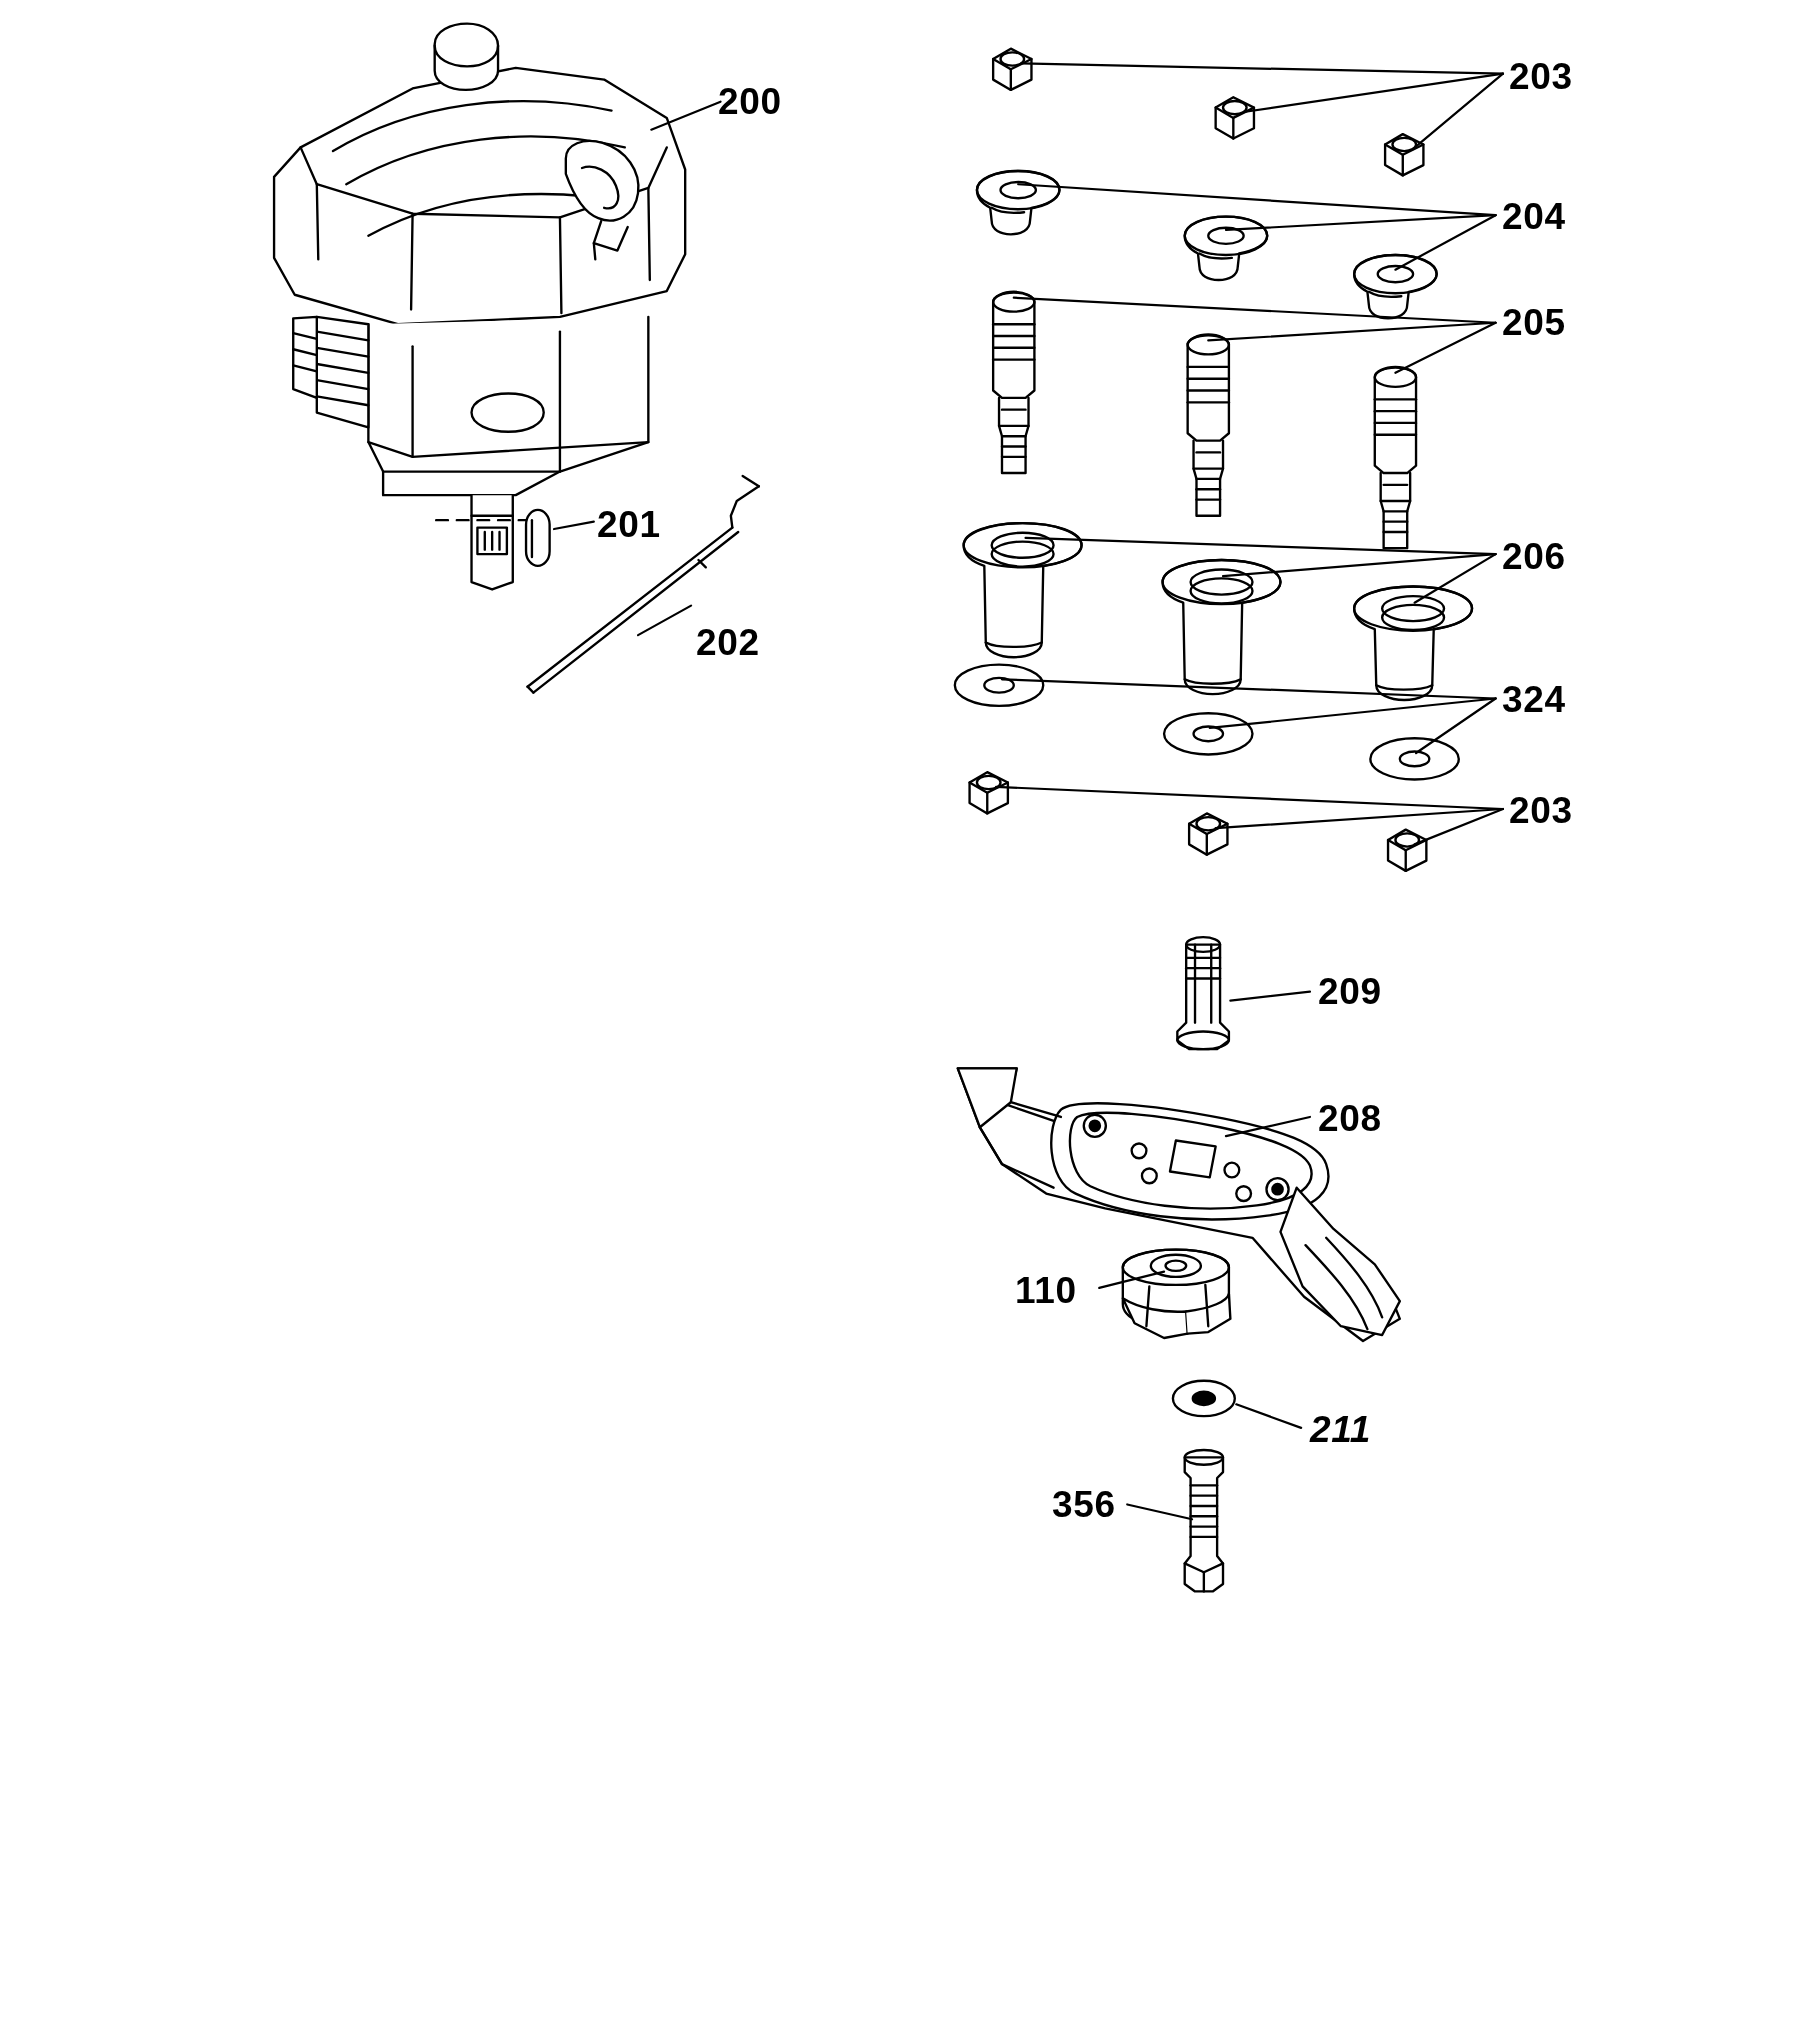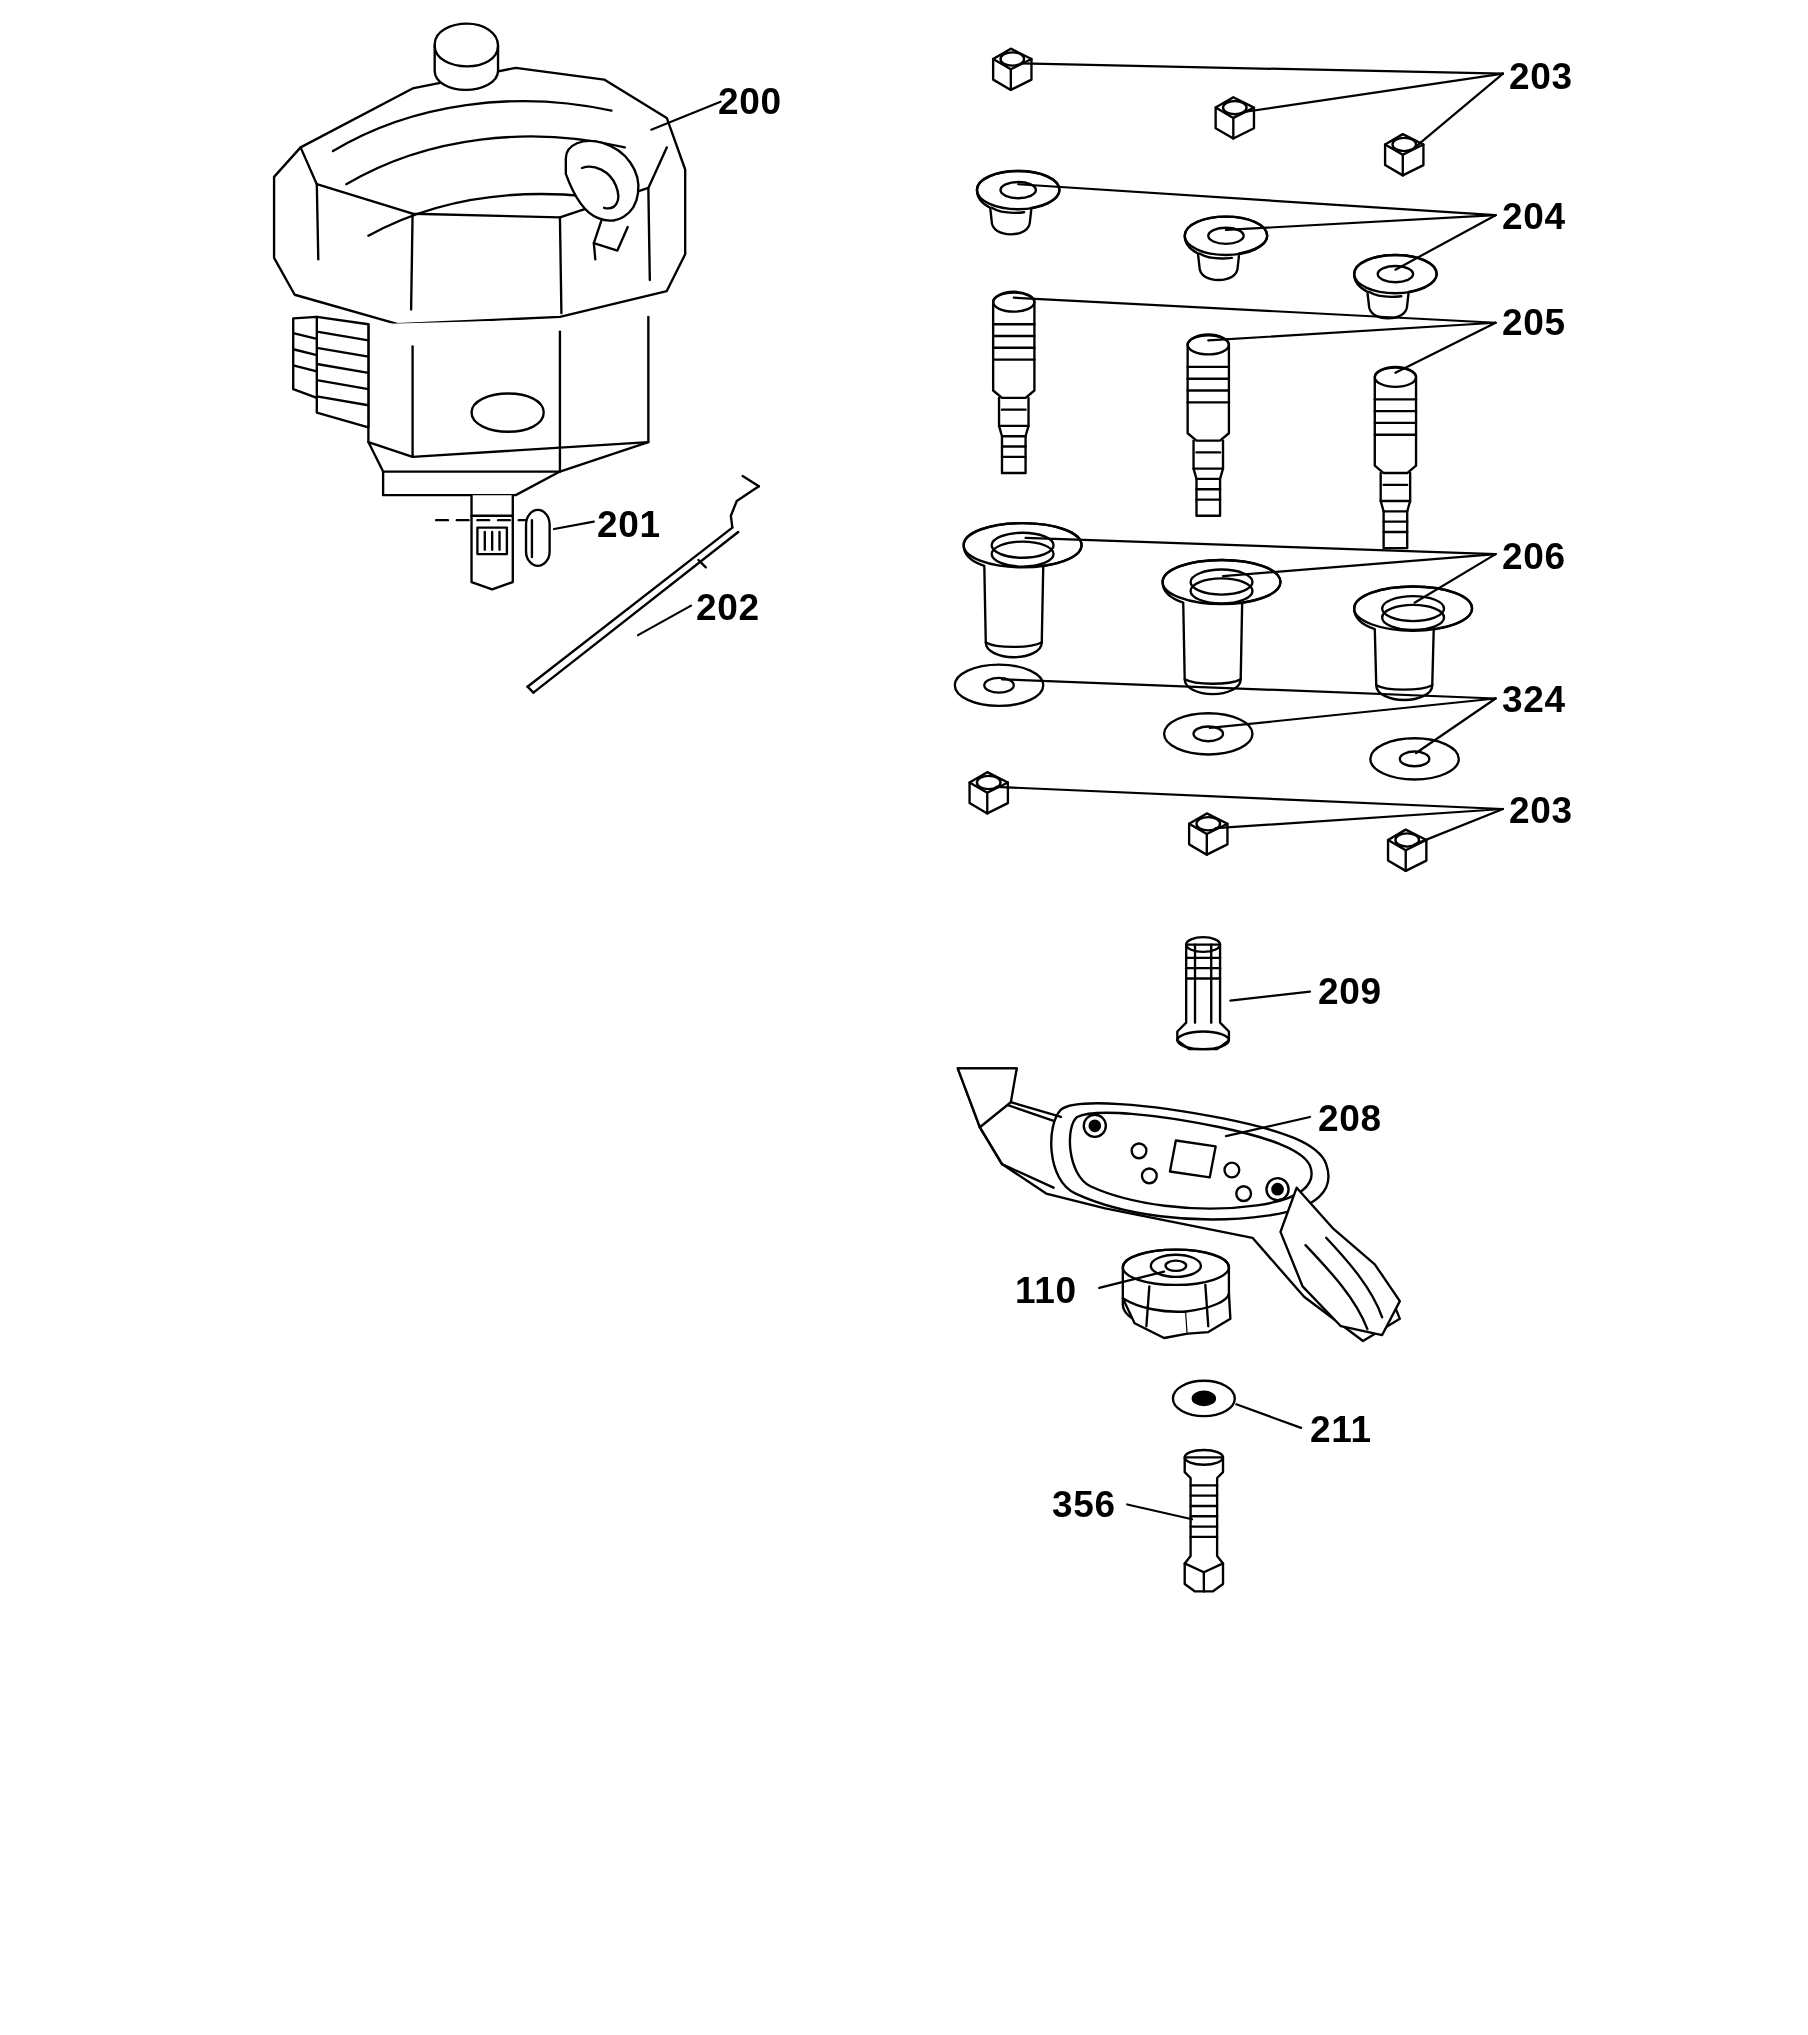"202" div.callout { top: 587px -> 622px }
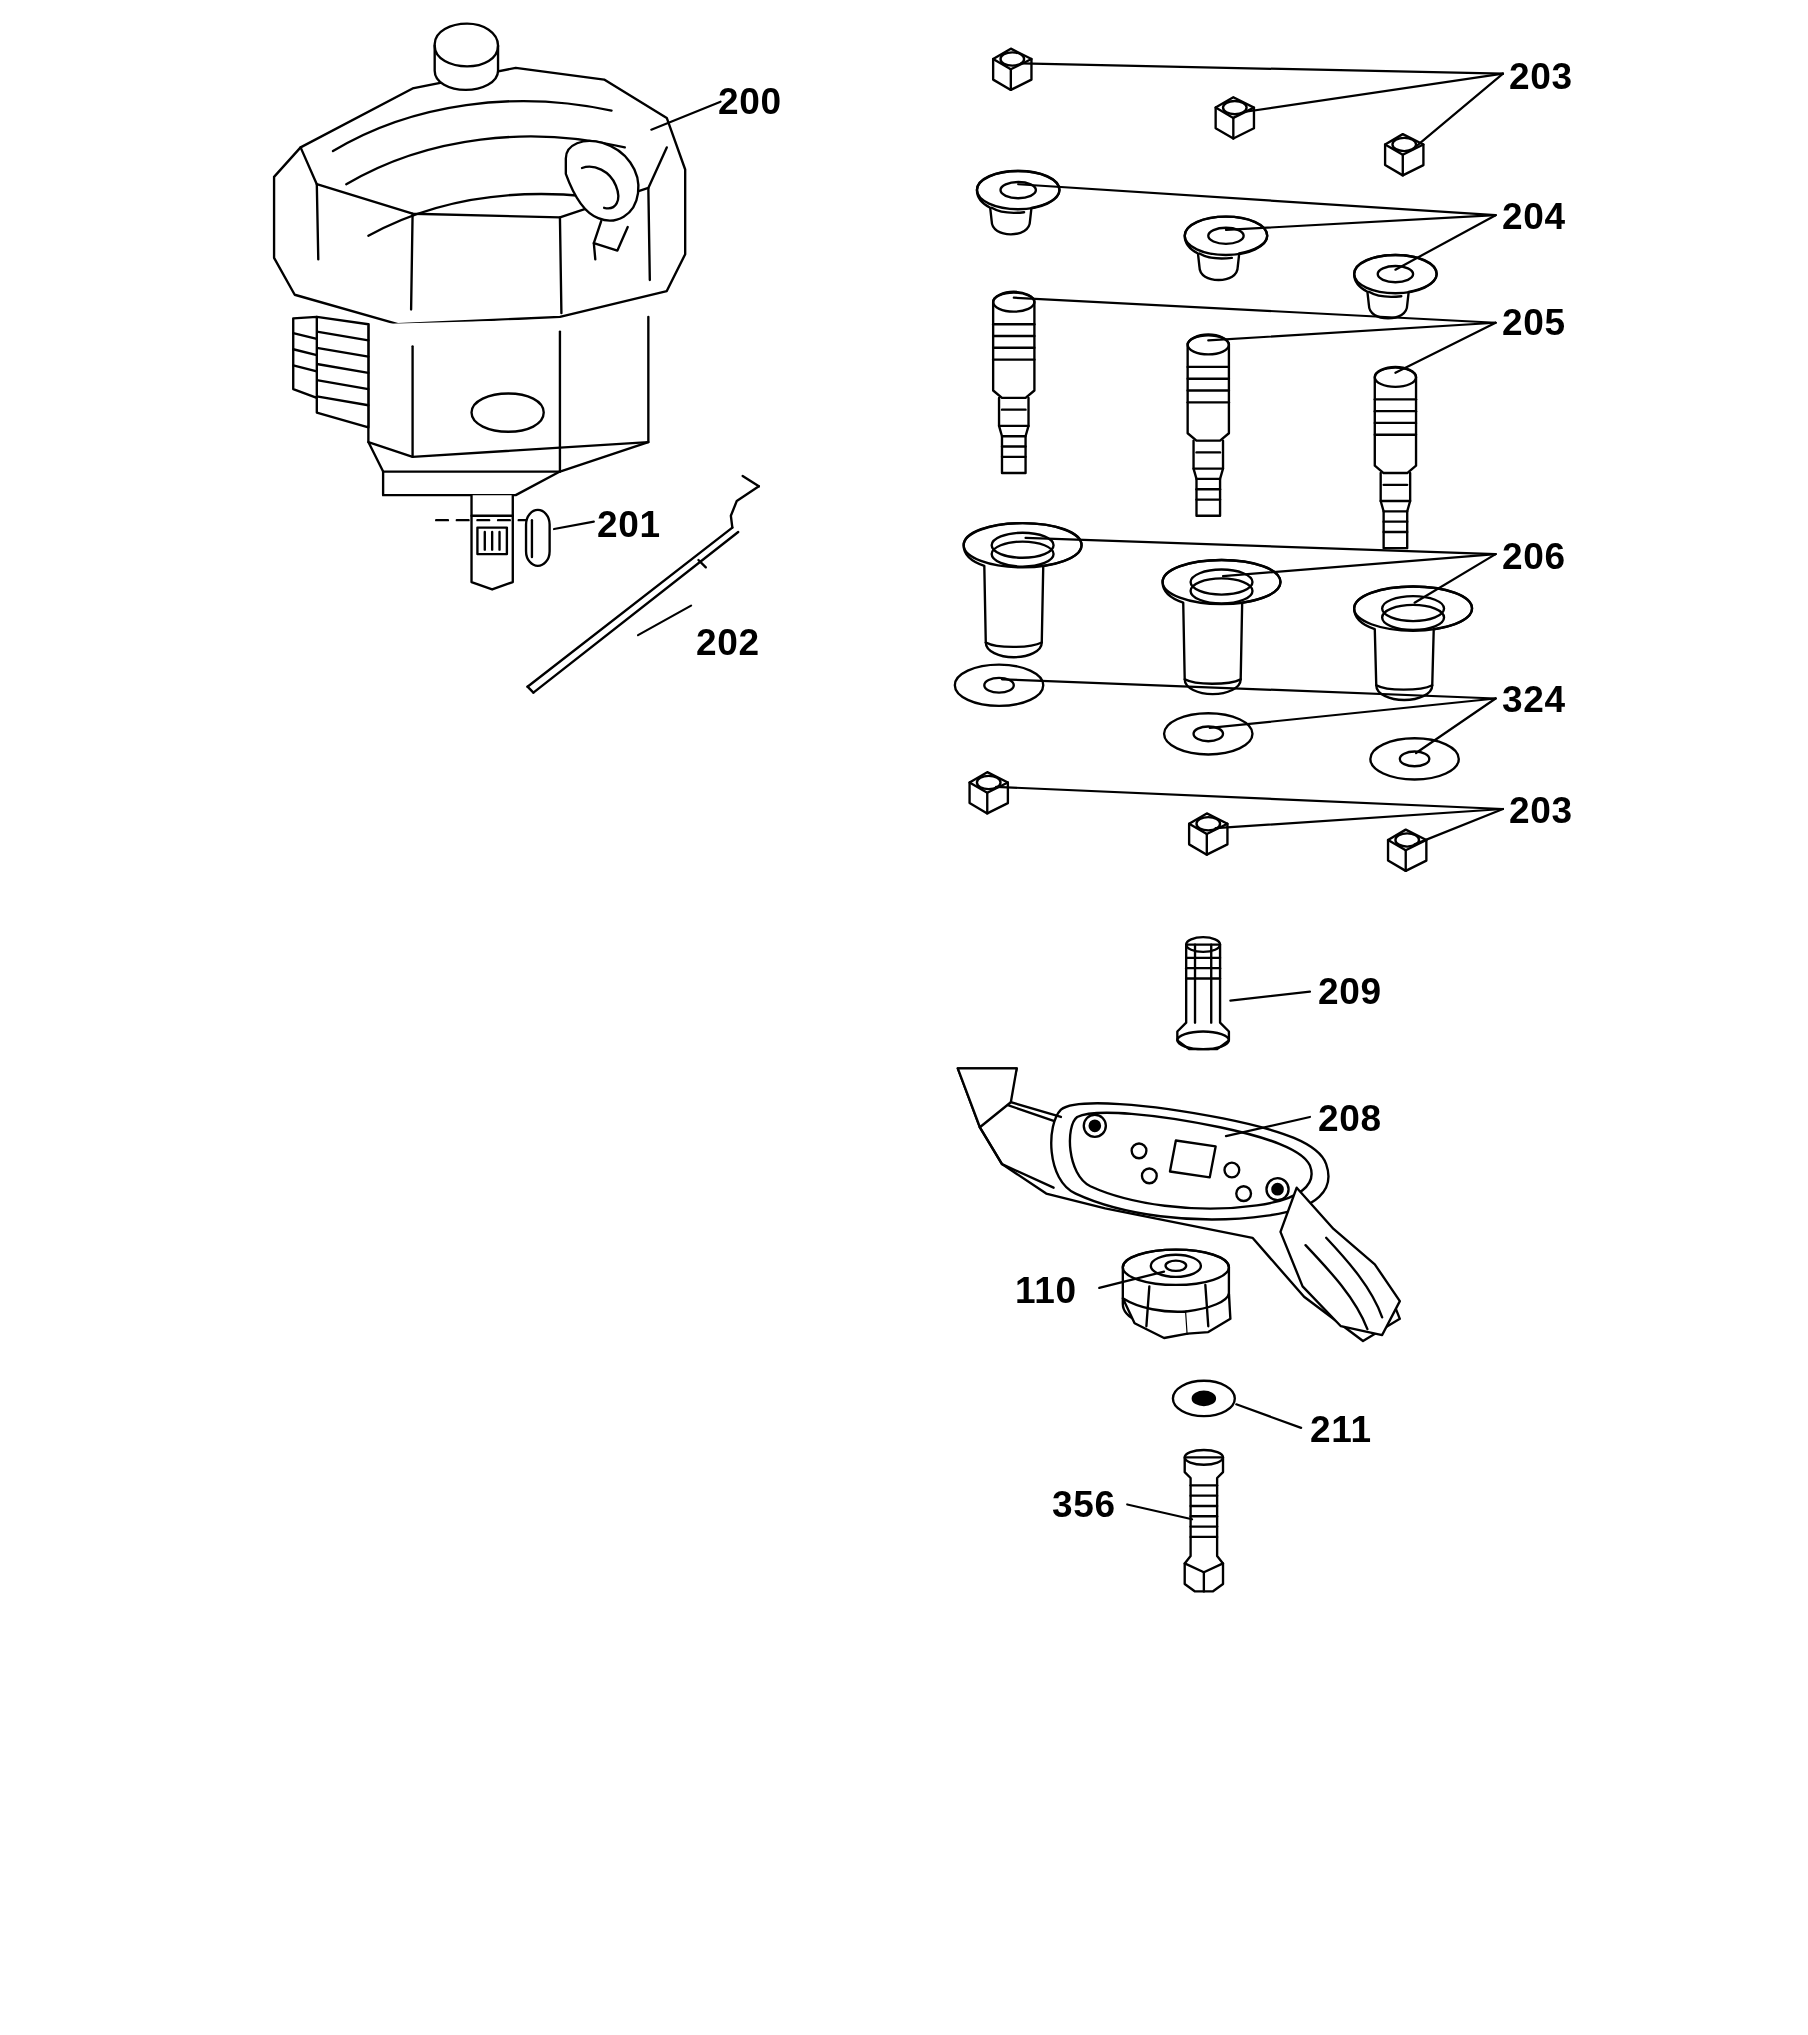"211" div.callout { font-style: none -> italic }
